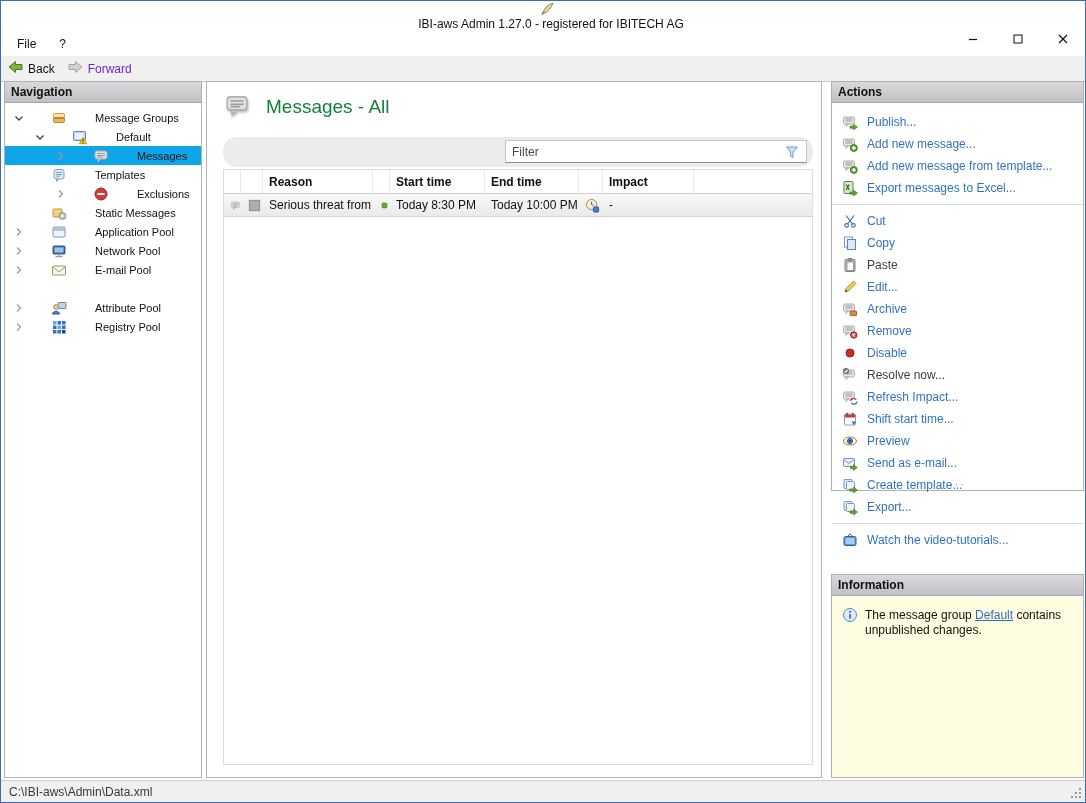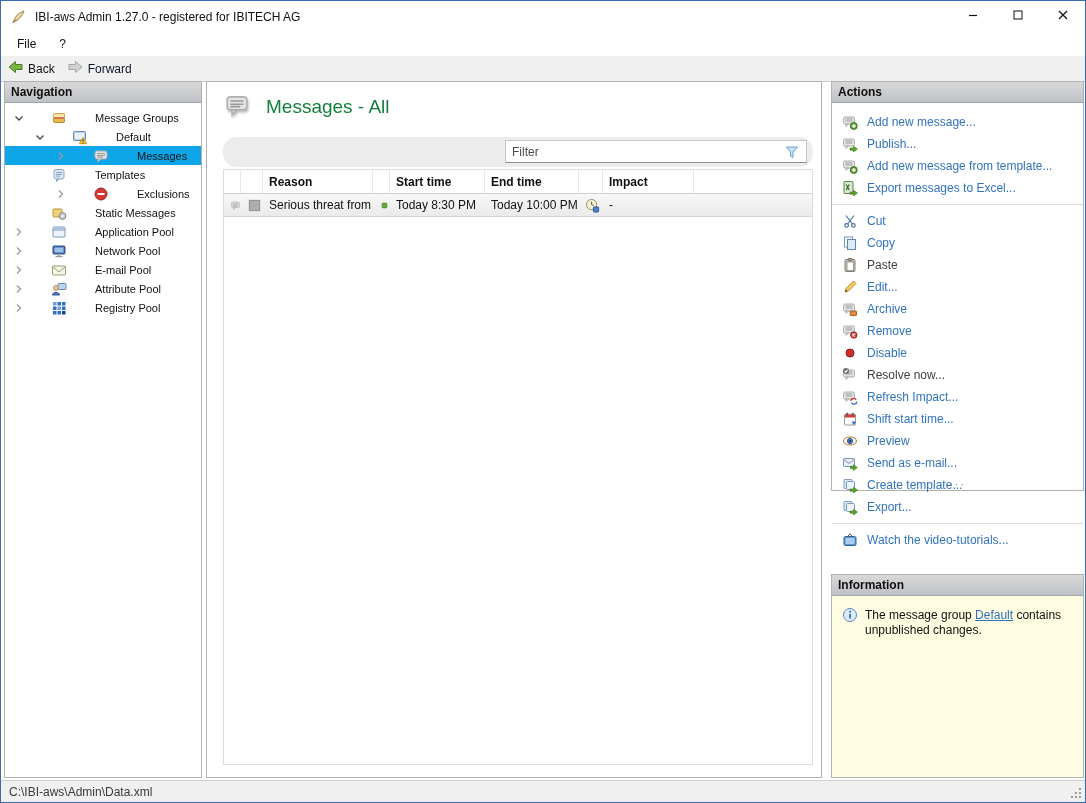"IBI-aws Admin 1.27.0 - registered" .titlebar { flex-direction: none -> column }
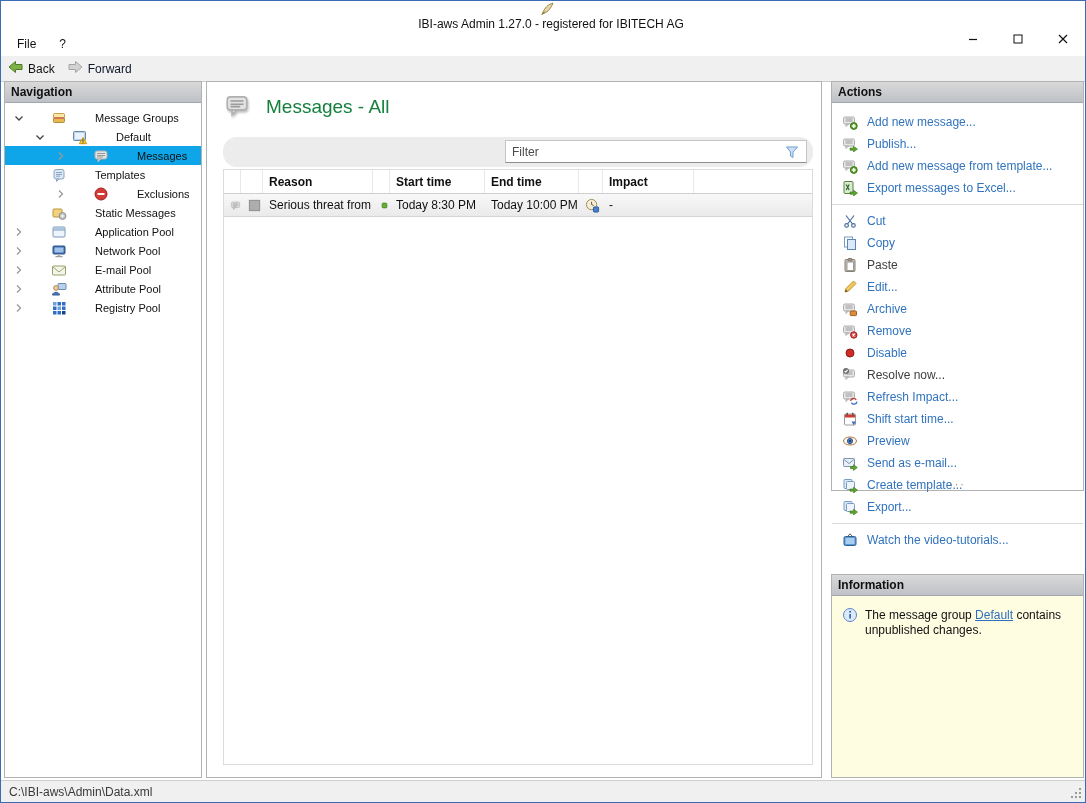"Forward" .tool-btn.disabled { color: #0f172a -> #6d28d9 }
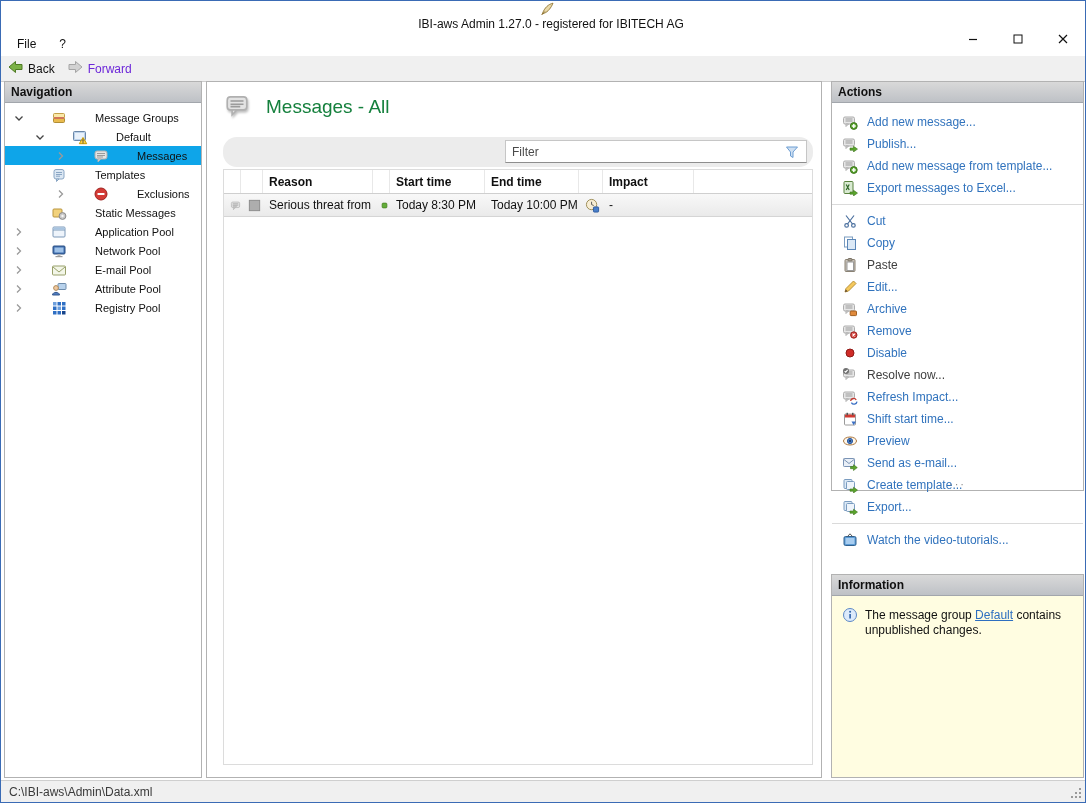"Add new message..." div.action-row { order: before "Publish..." -> after "Publish..." }
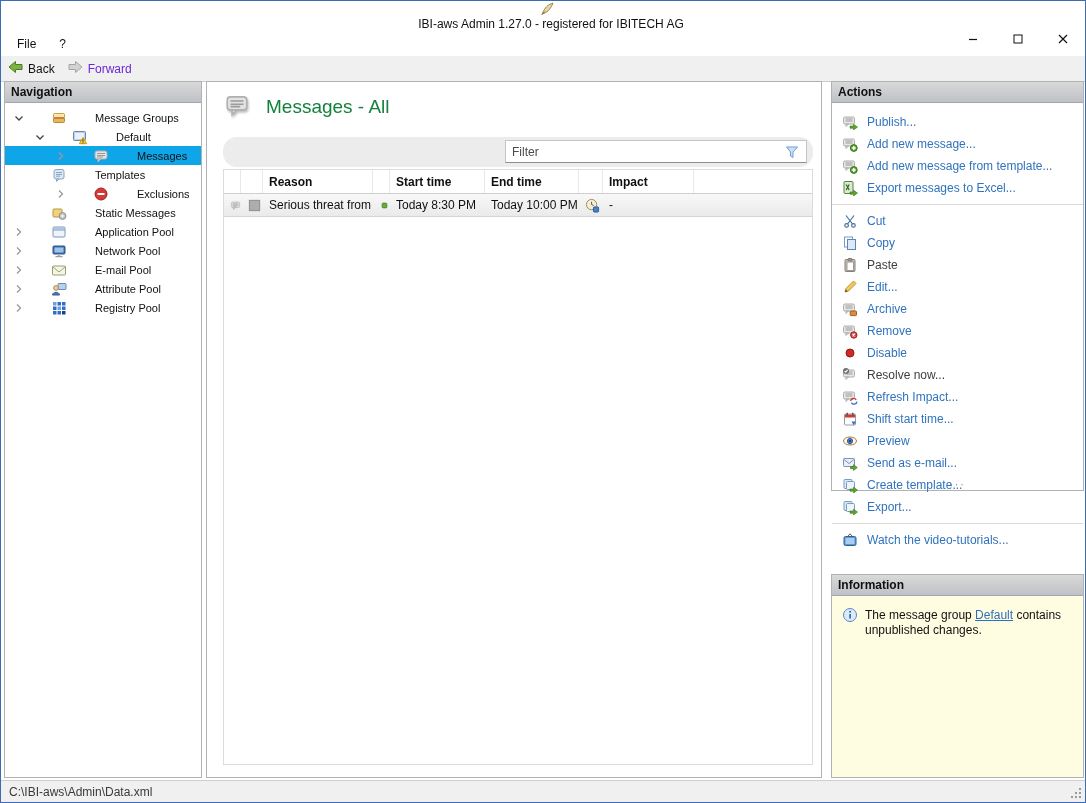"Attribute Pool" div.tree-row { margin-top: none -> 19px }
